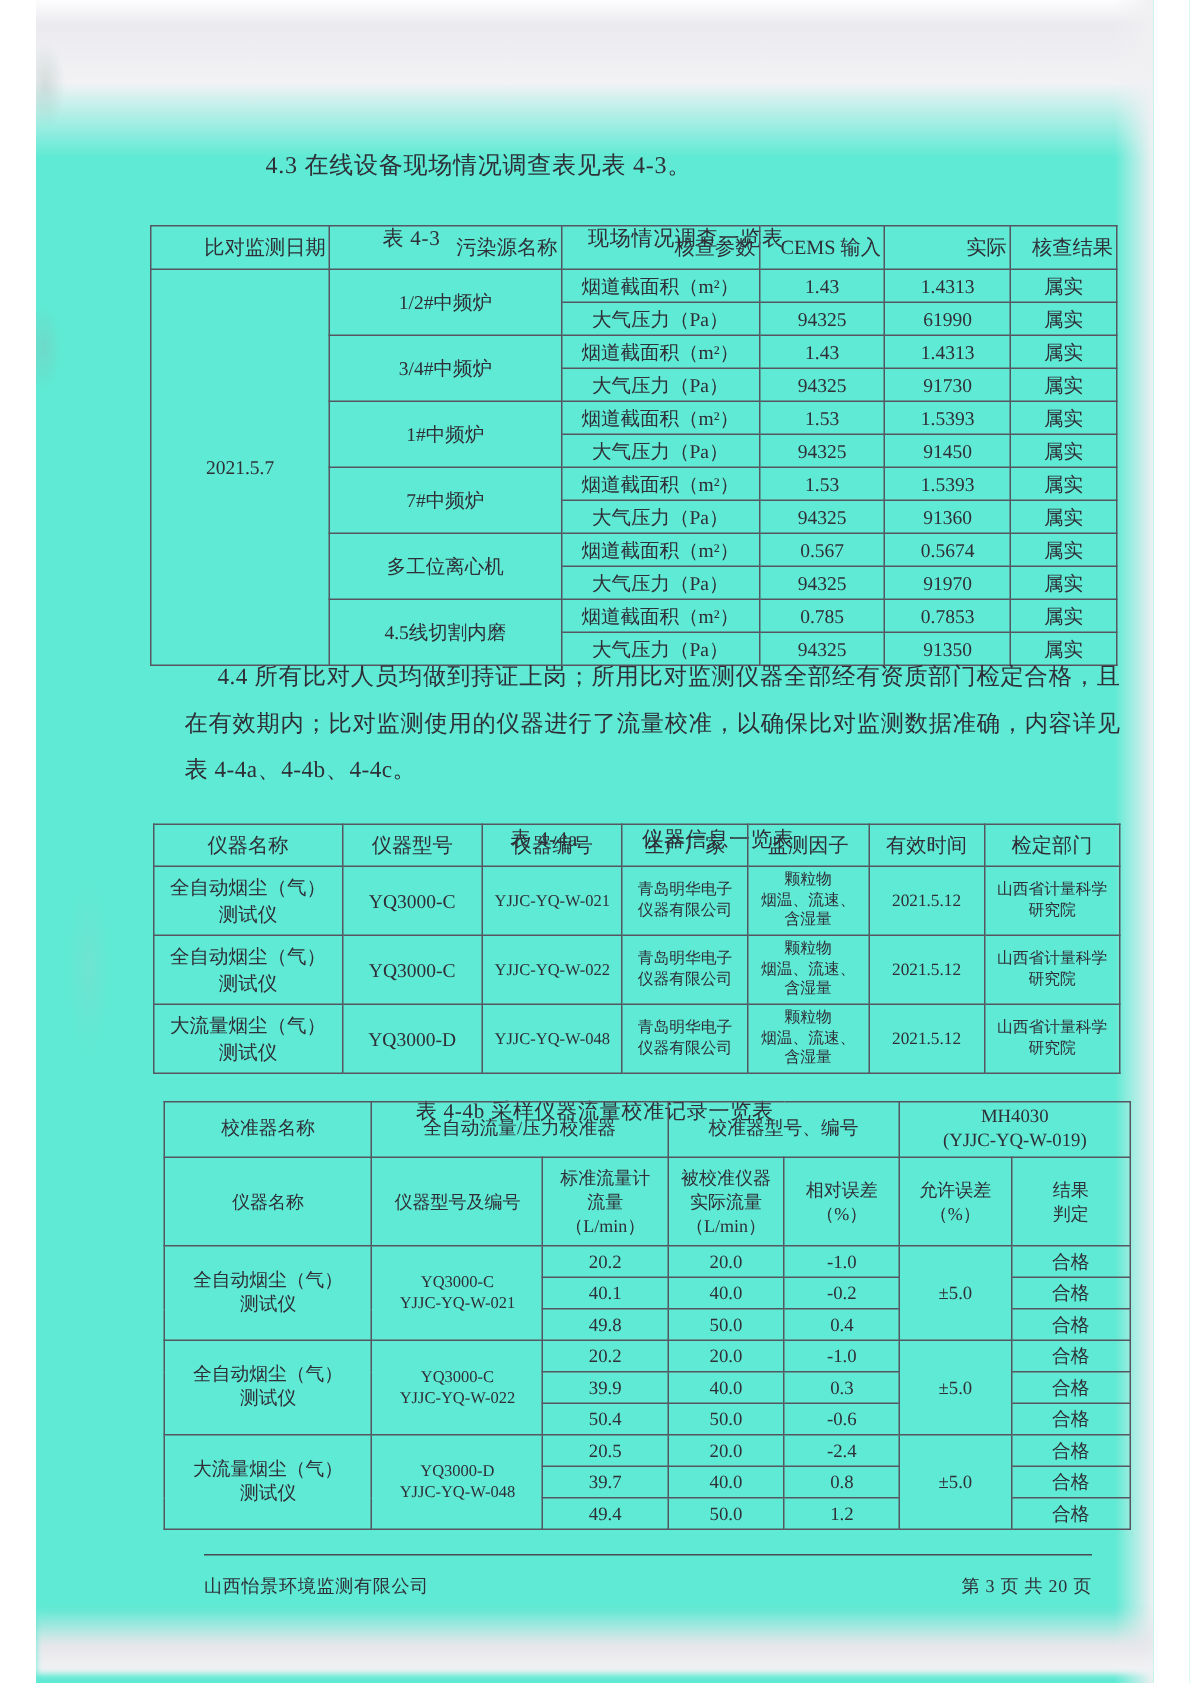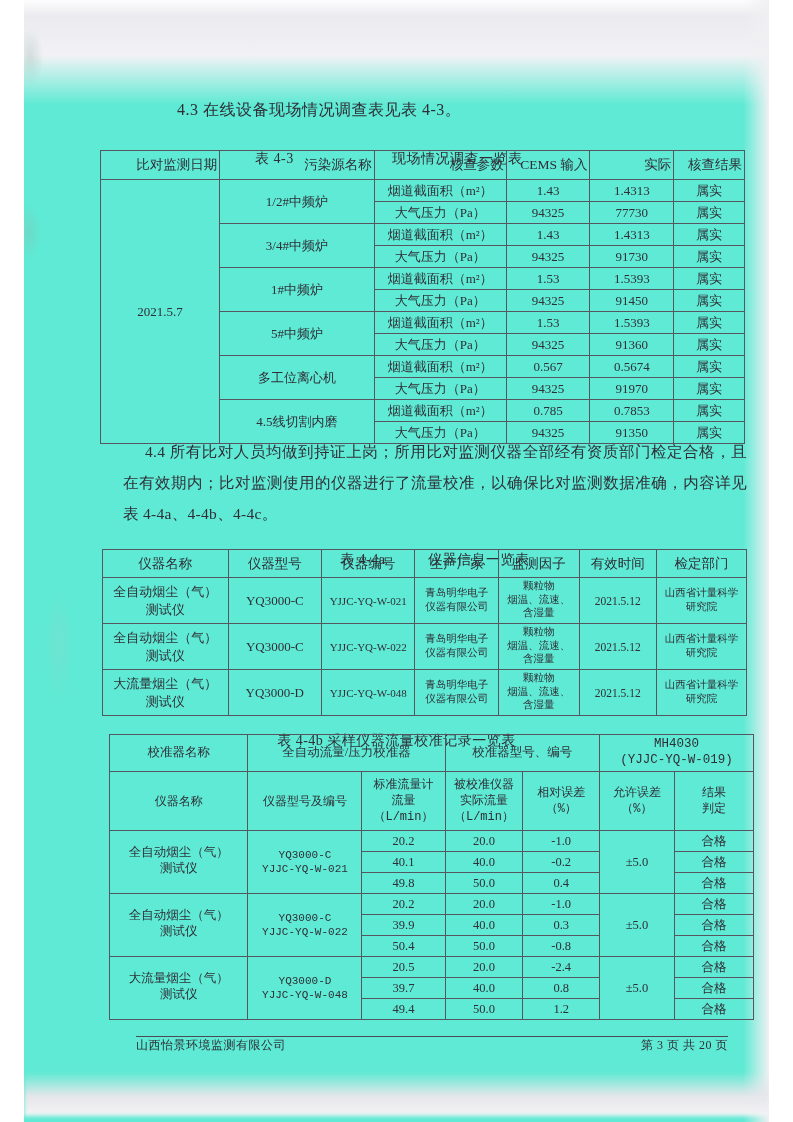"77730" td { text: 77730 -> 61990 }
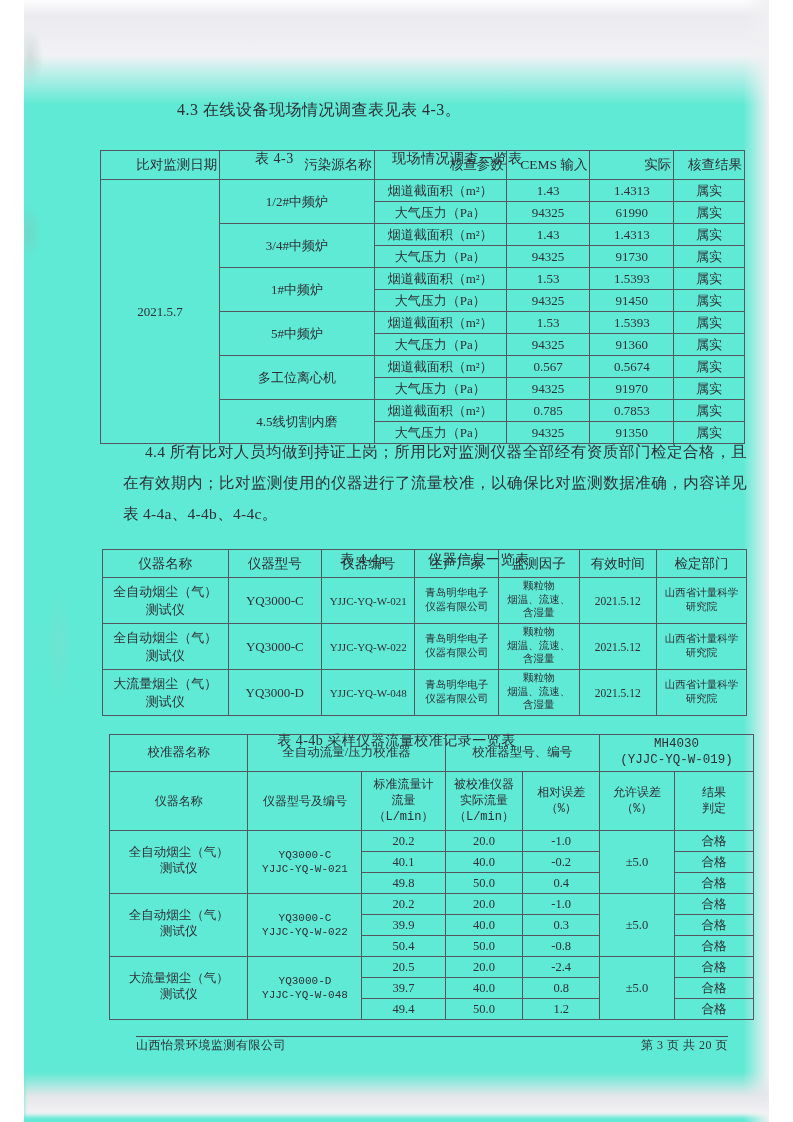"5#中频炉" td { text: 5 -> 7 }
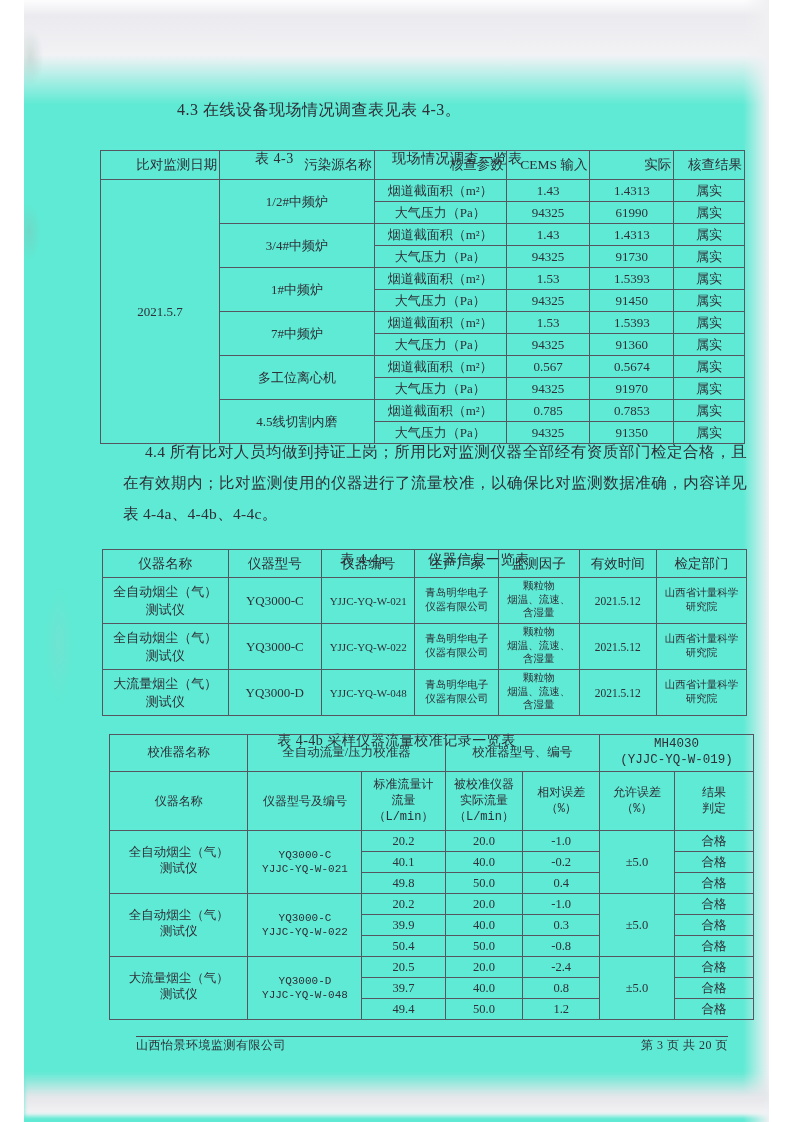"全自动烟尘（气）" .pre { font-family: Liberation Mono, monospace -> none }
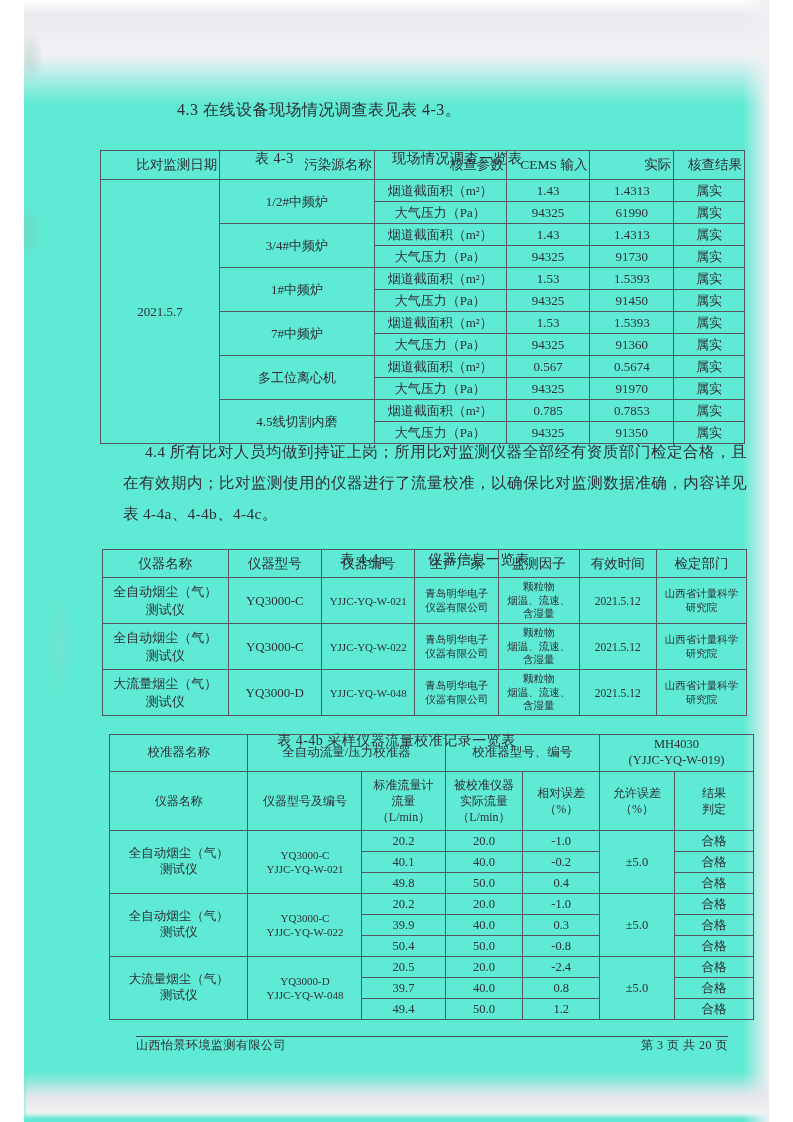"-0.8" td { text: -0.8 -> -0.6 }
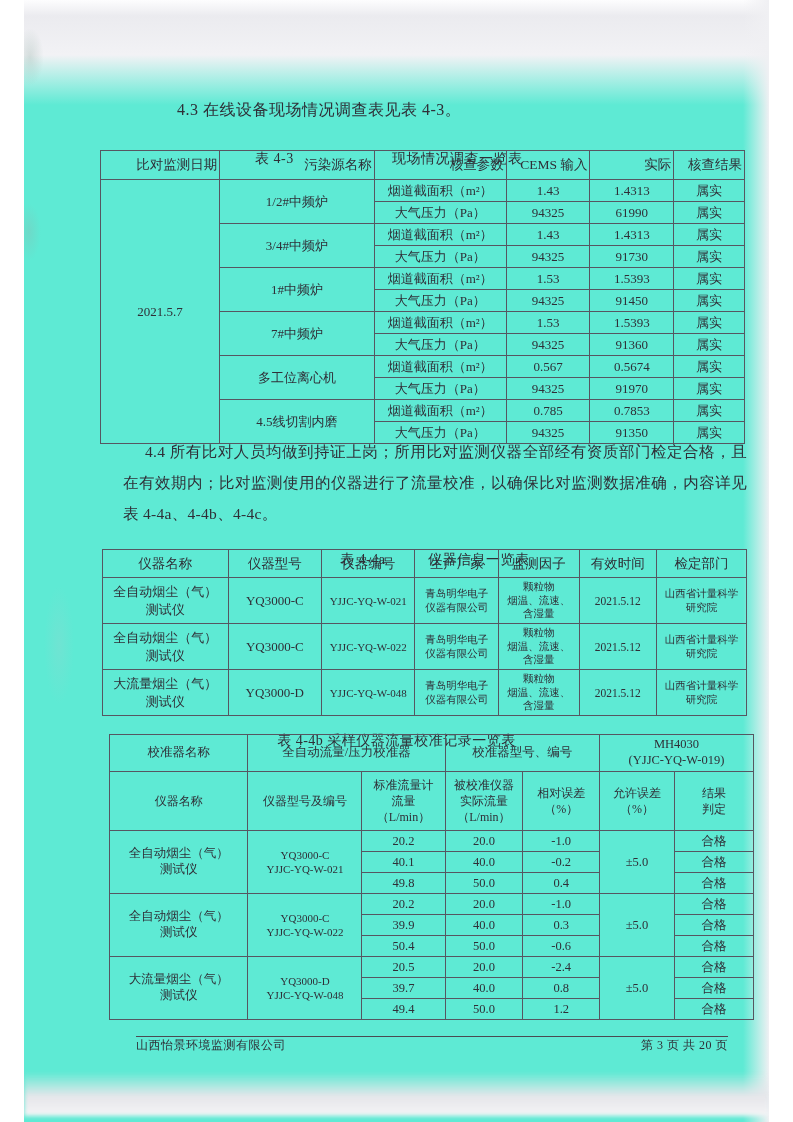"山西怡景环境监测有限公司" .footer { padding-top: 0 -> 12px }
